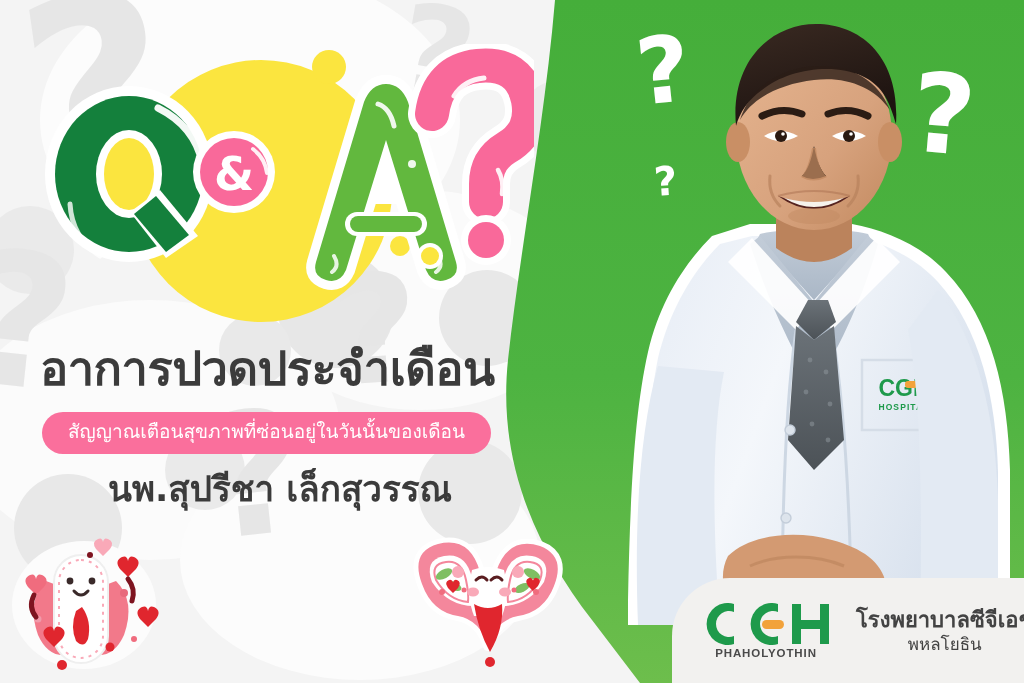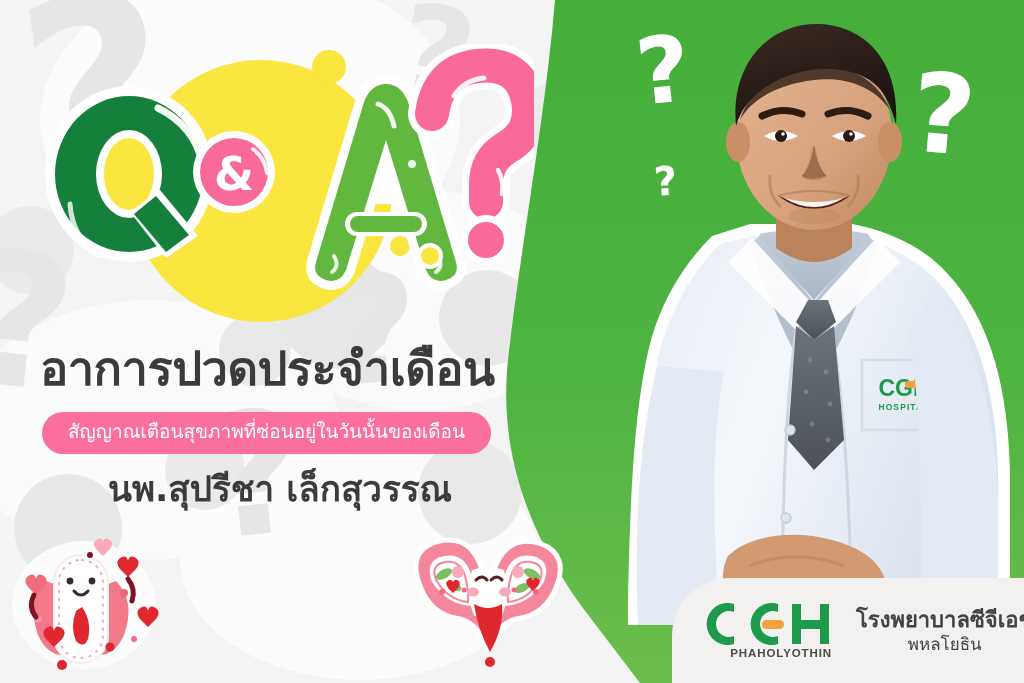"PHAHOLYOTHIN" .cgh-block { text-align: right -> center }
